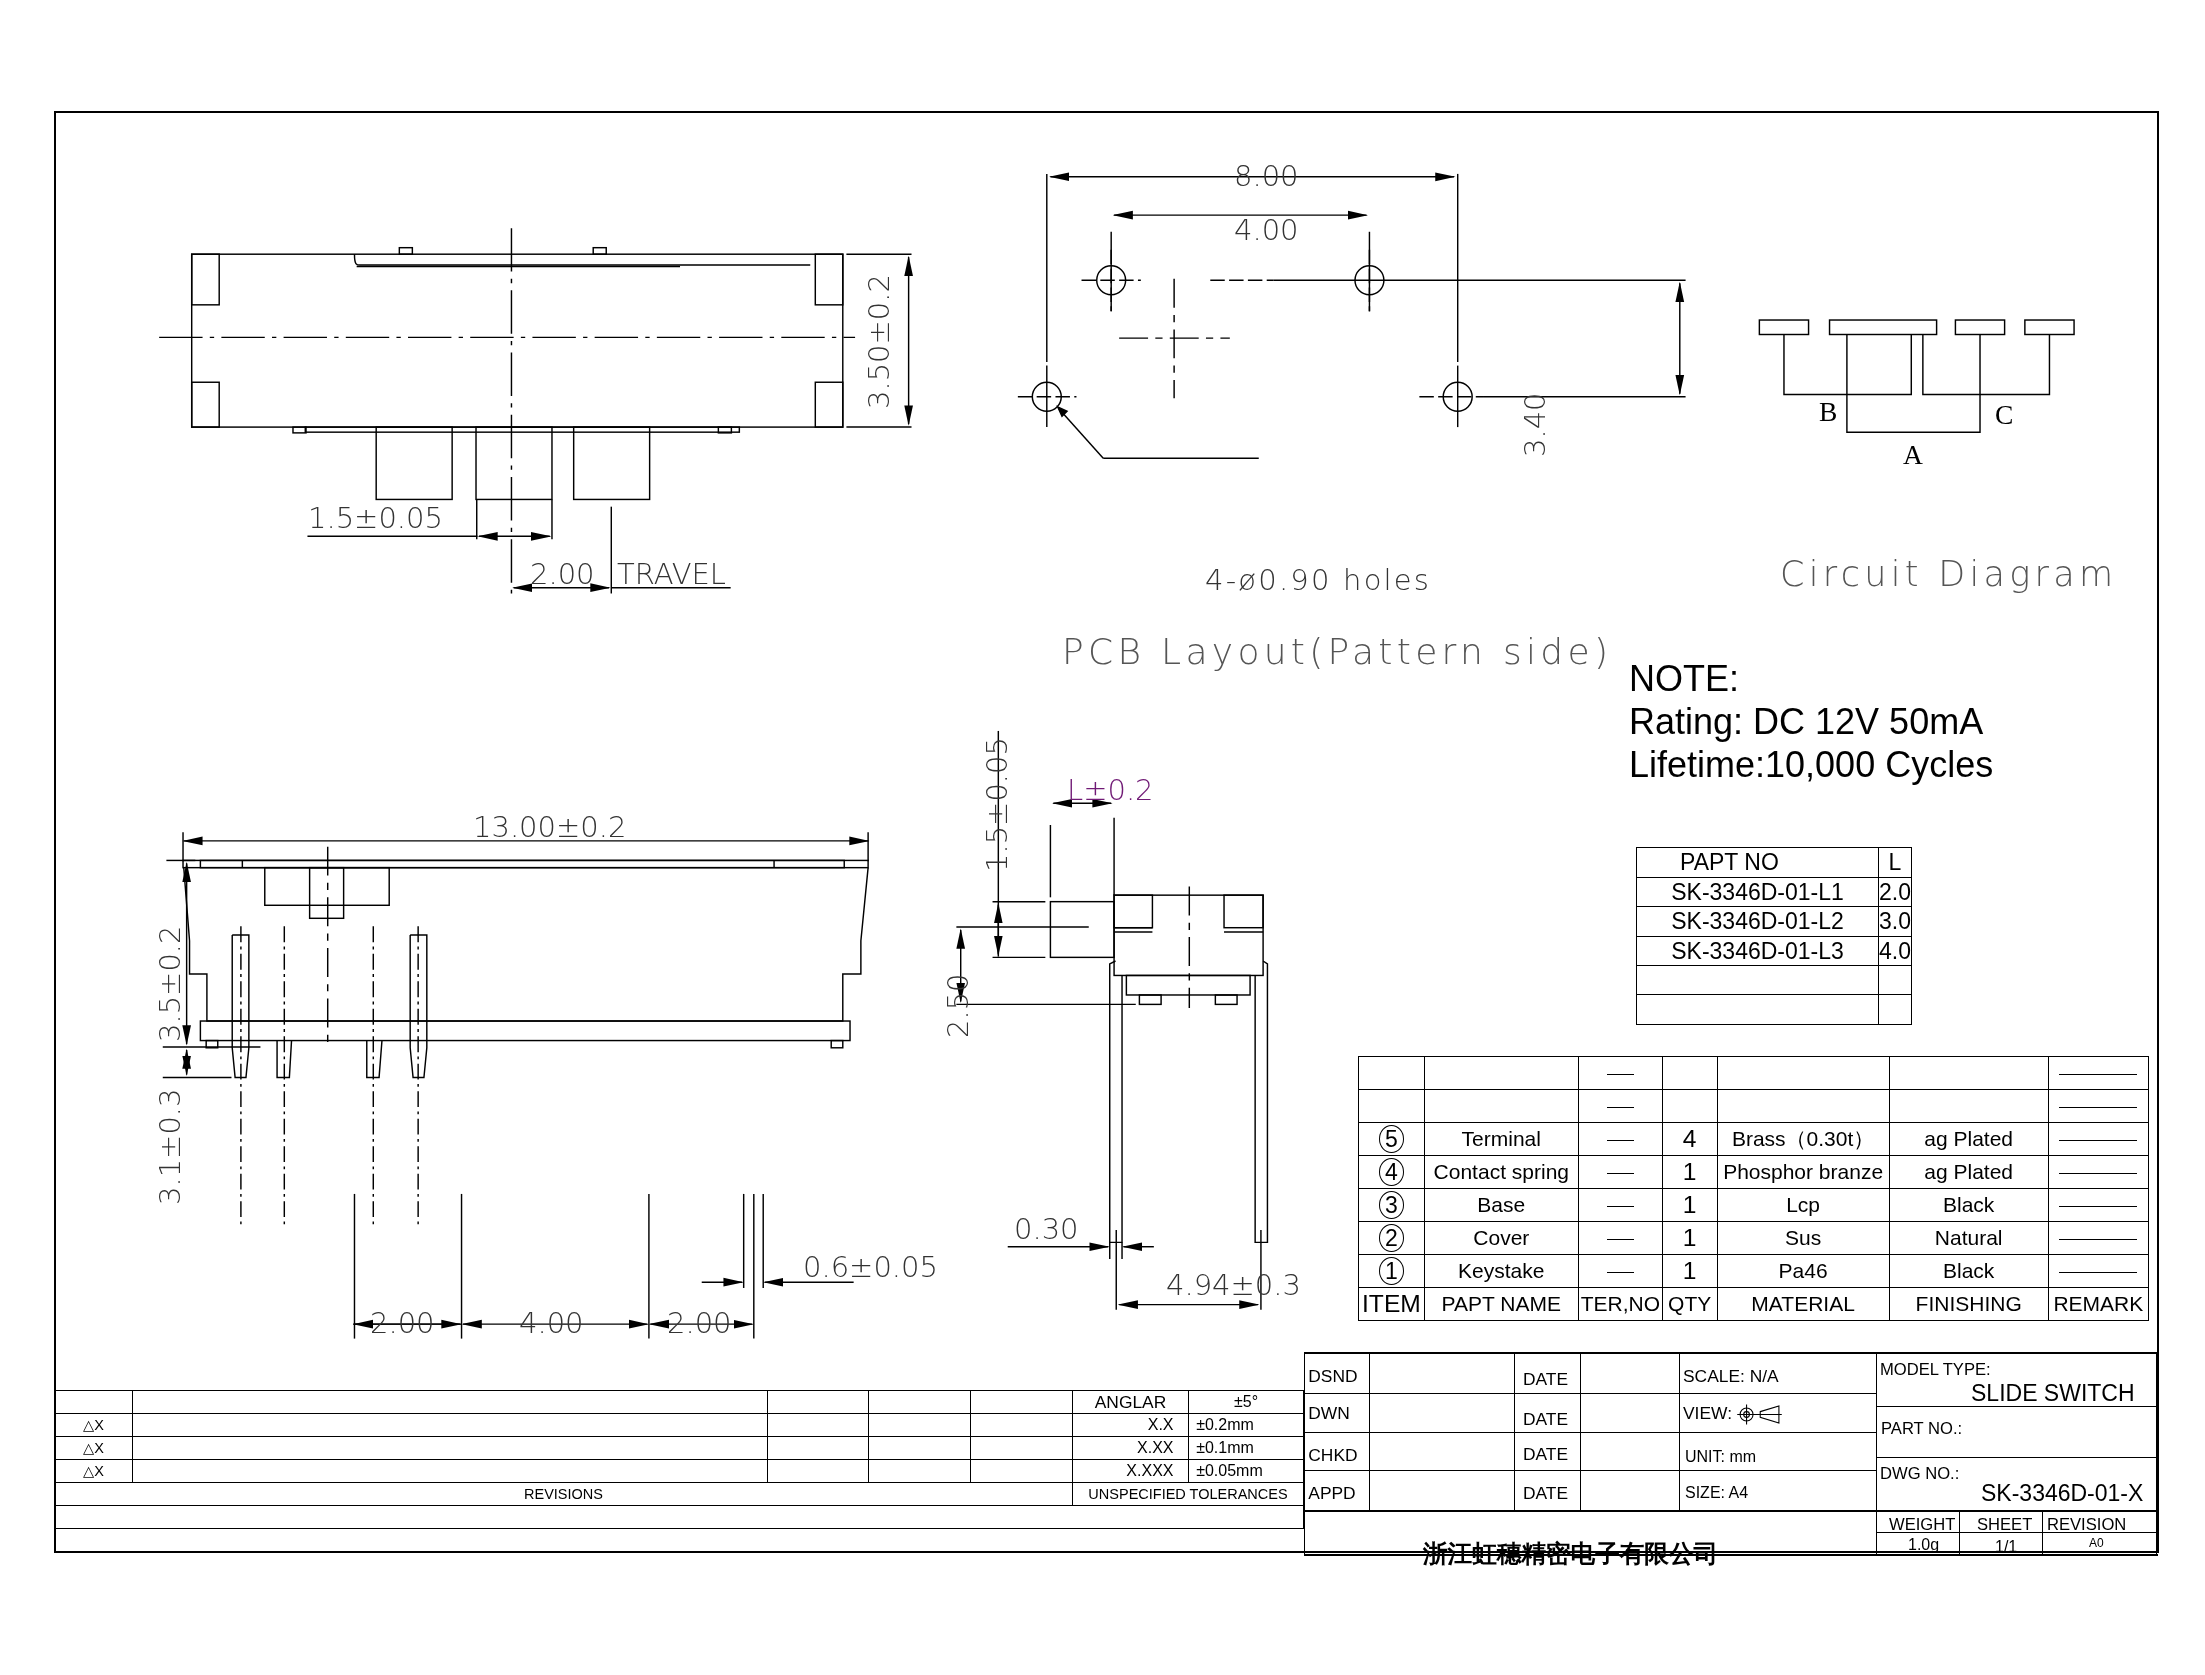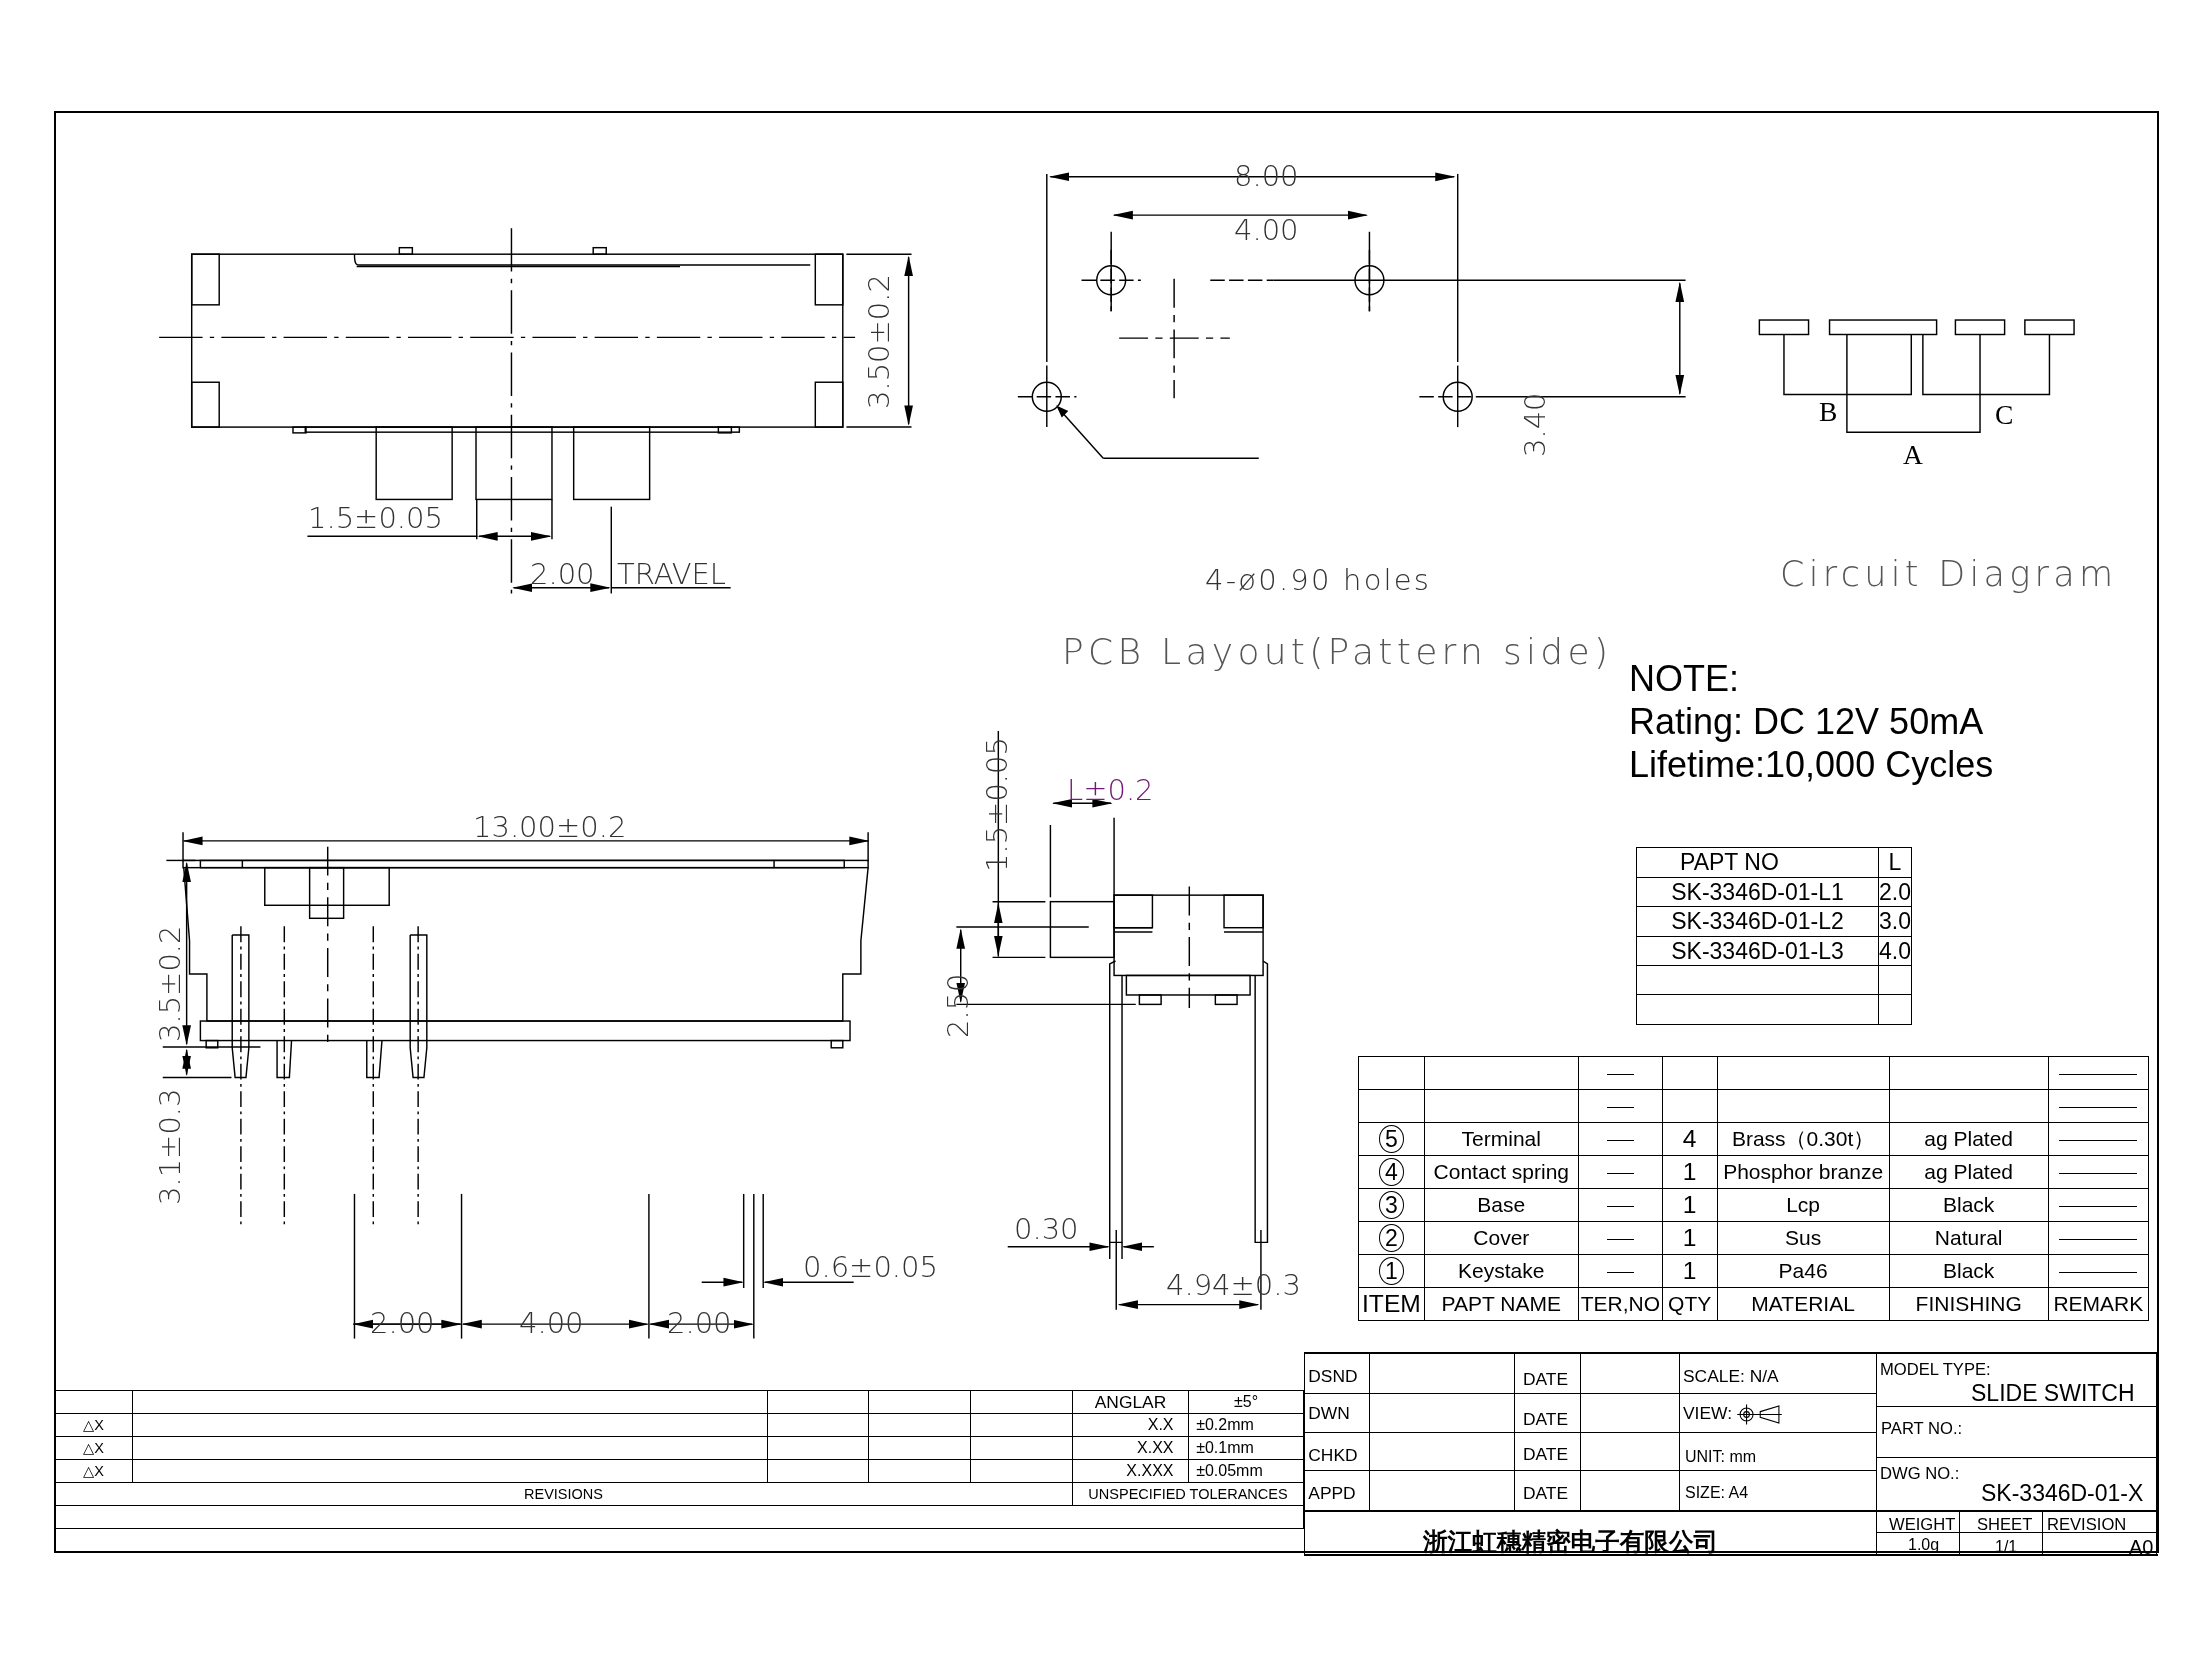"浙江虹穗精密电子有限公司" div.tb { top: 171px -> 183px }
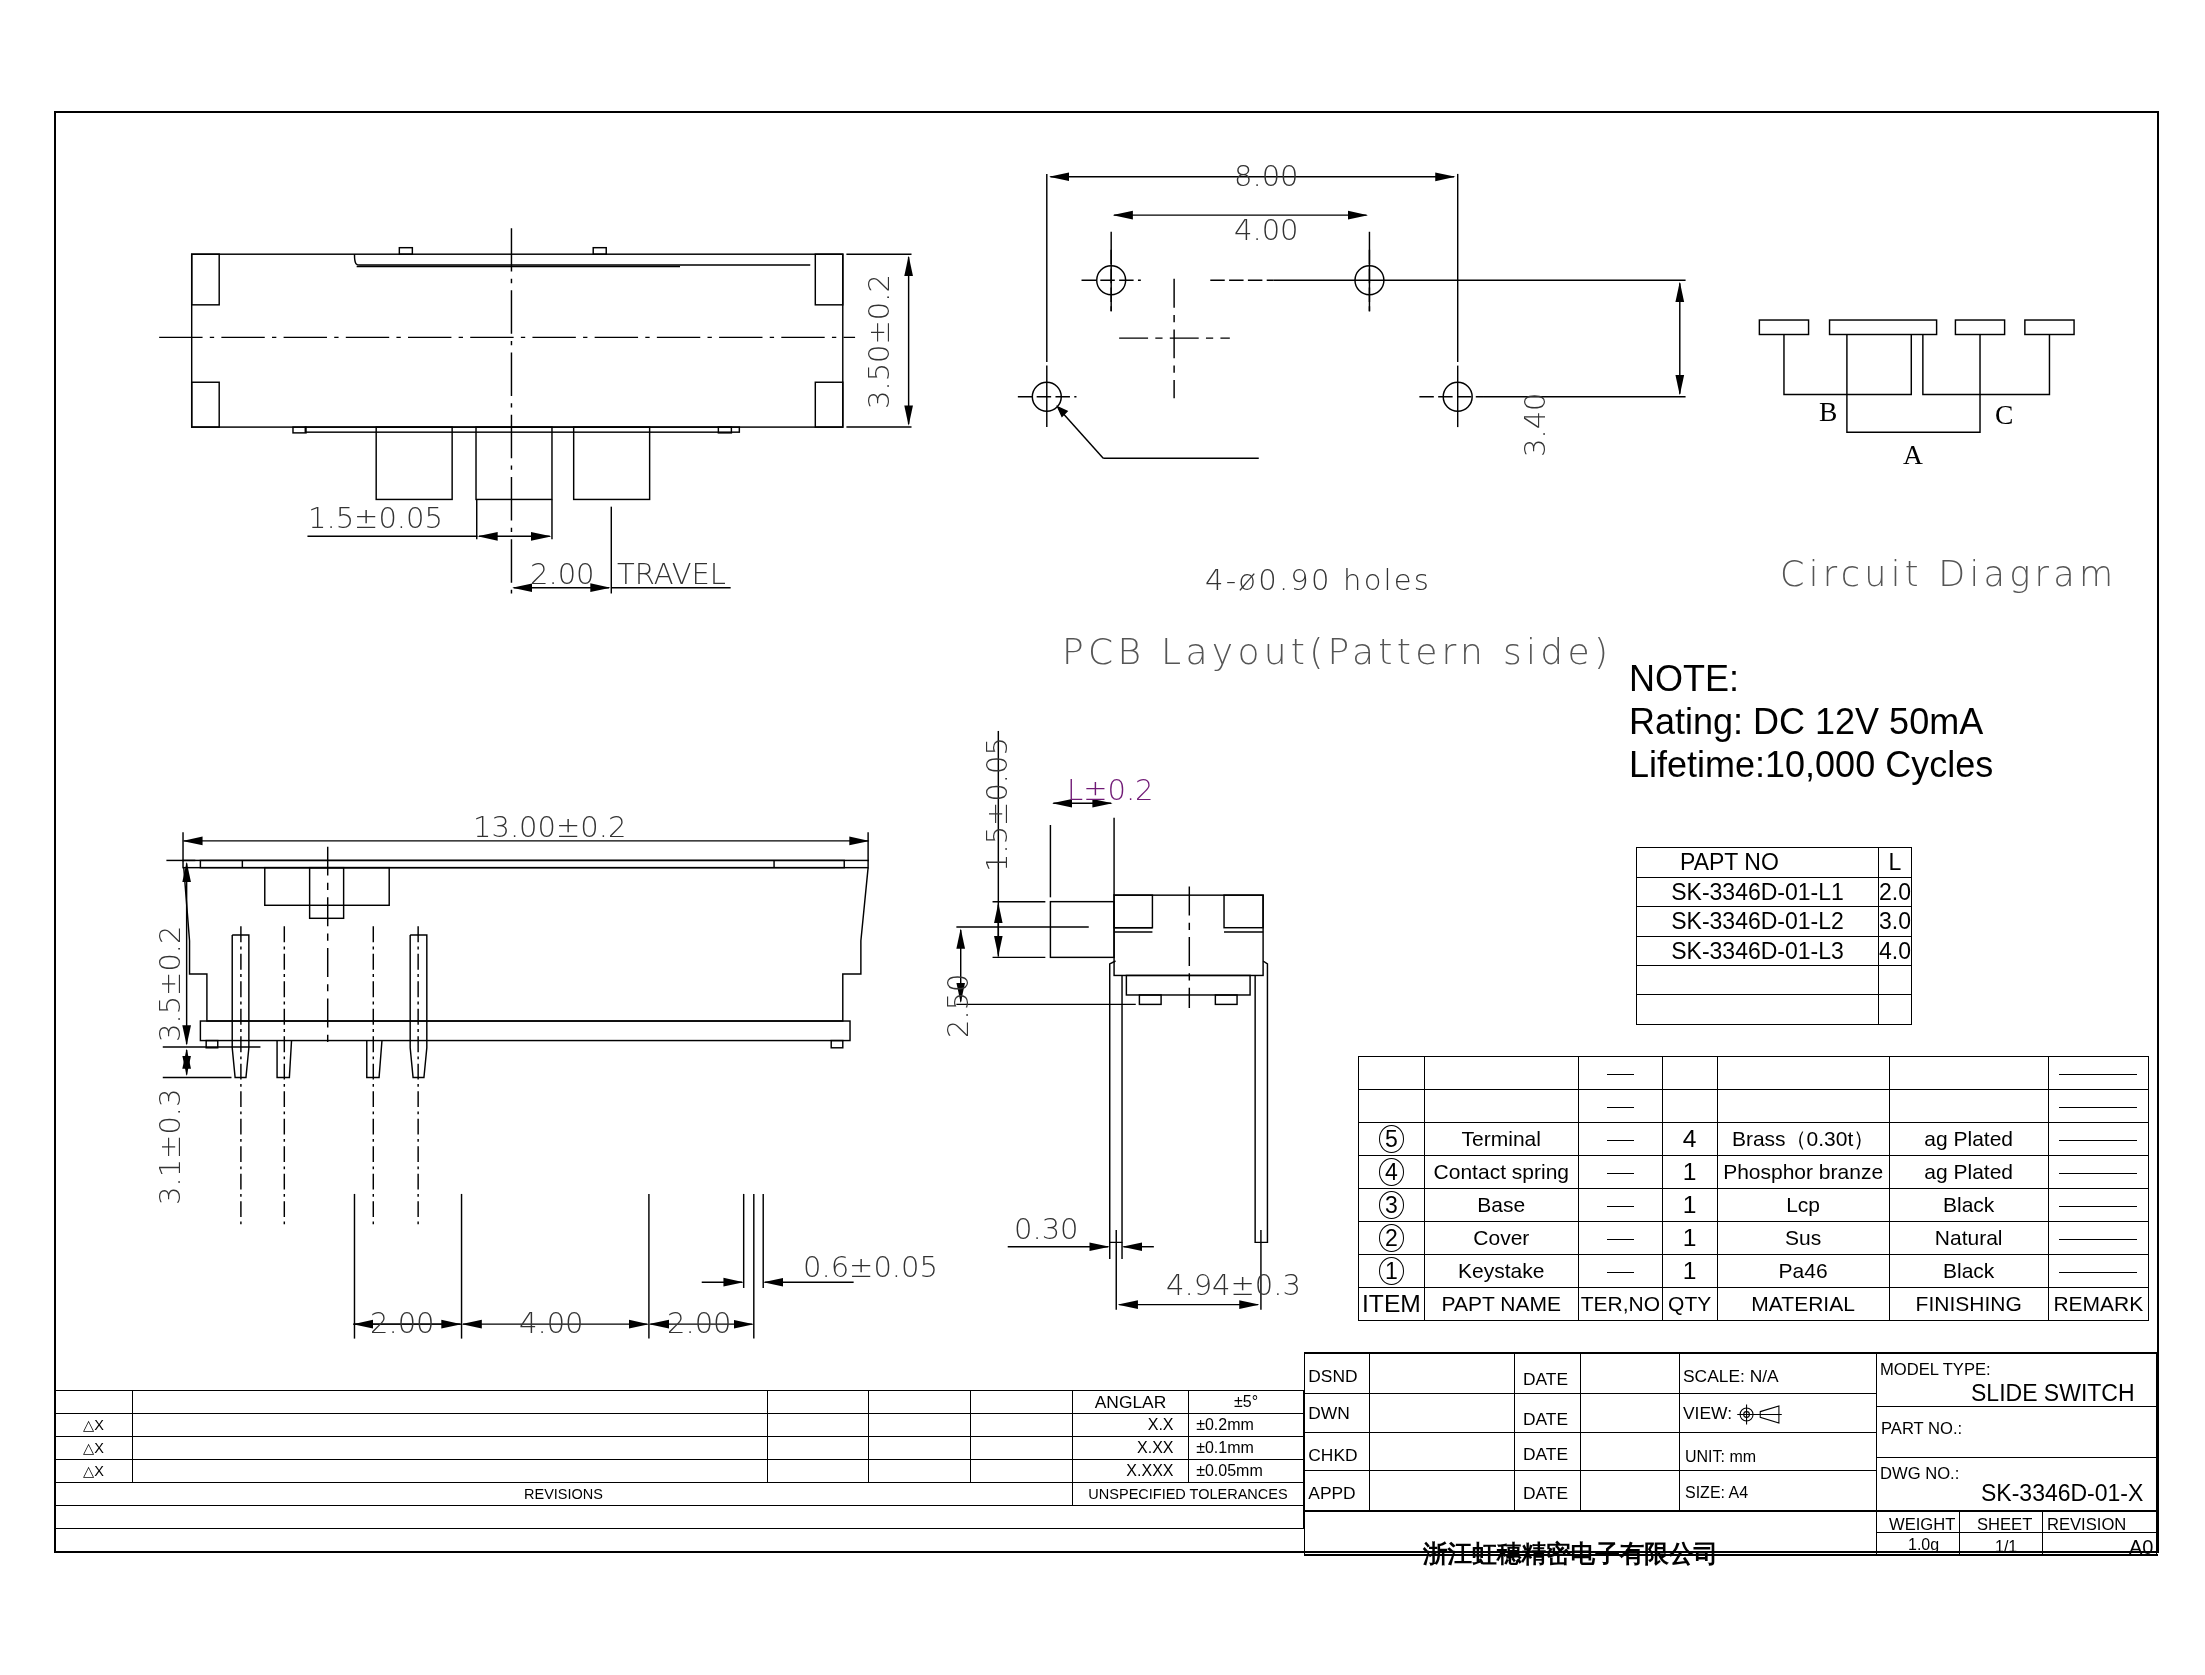"A0" div.tb { font-size: 20px -> 12px; margin-left: 40px -> none }
